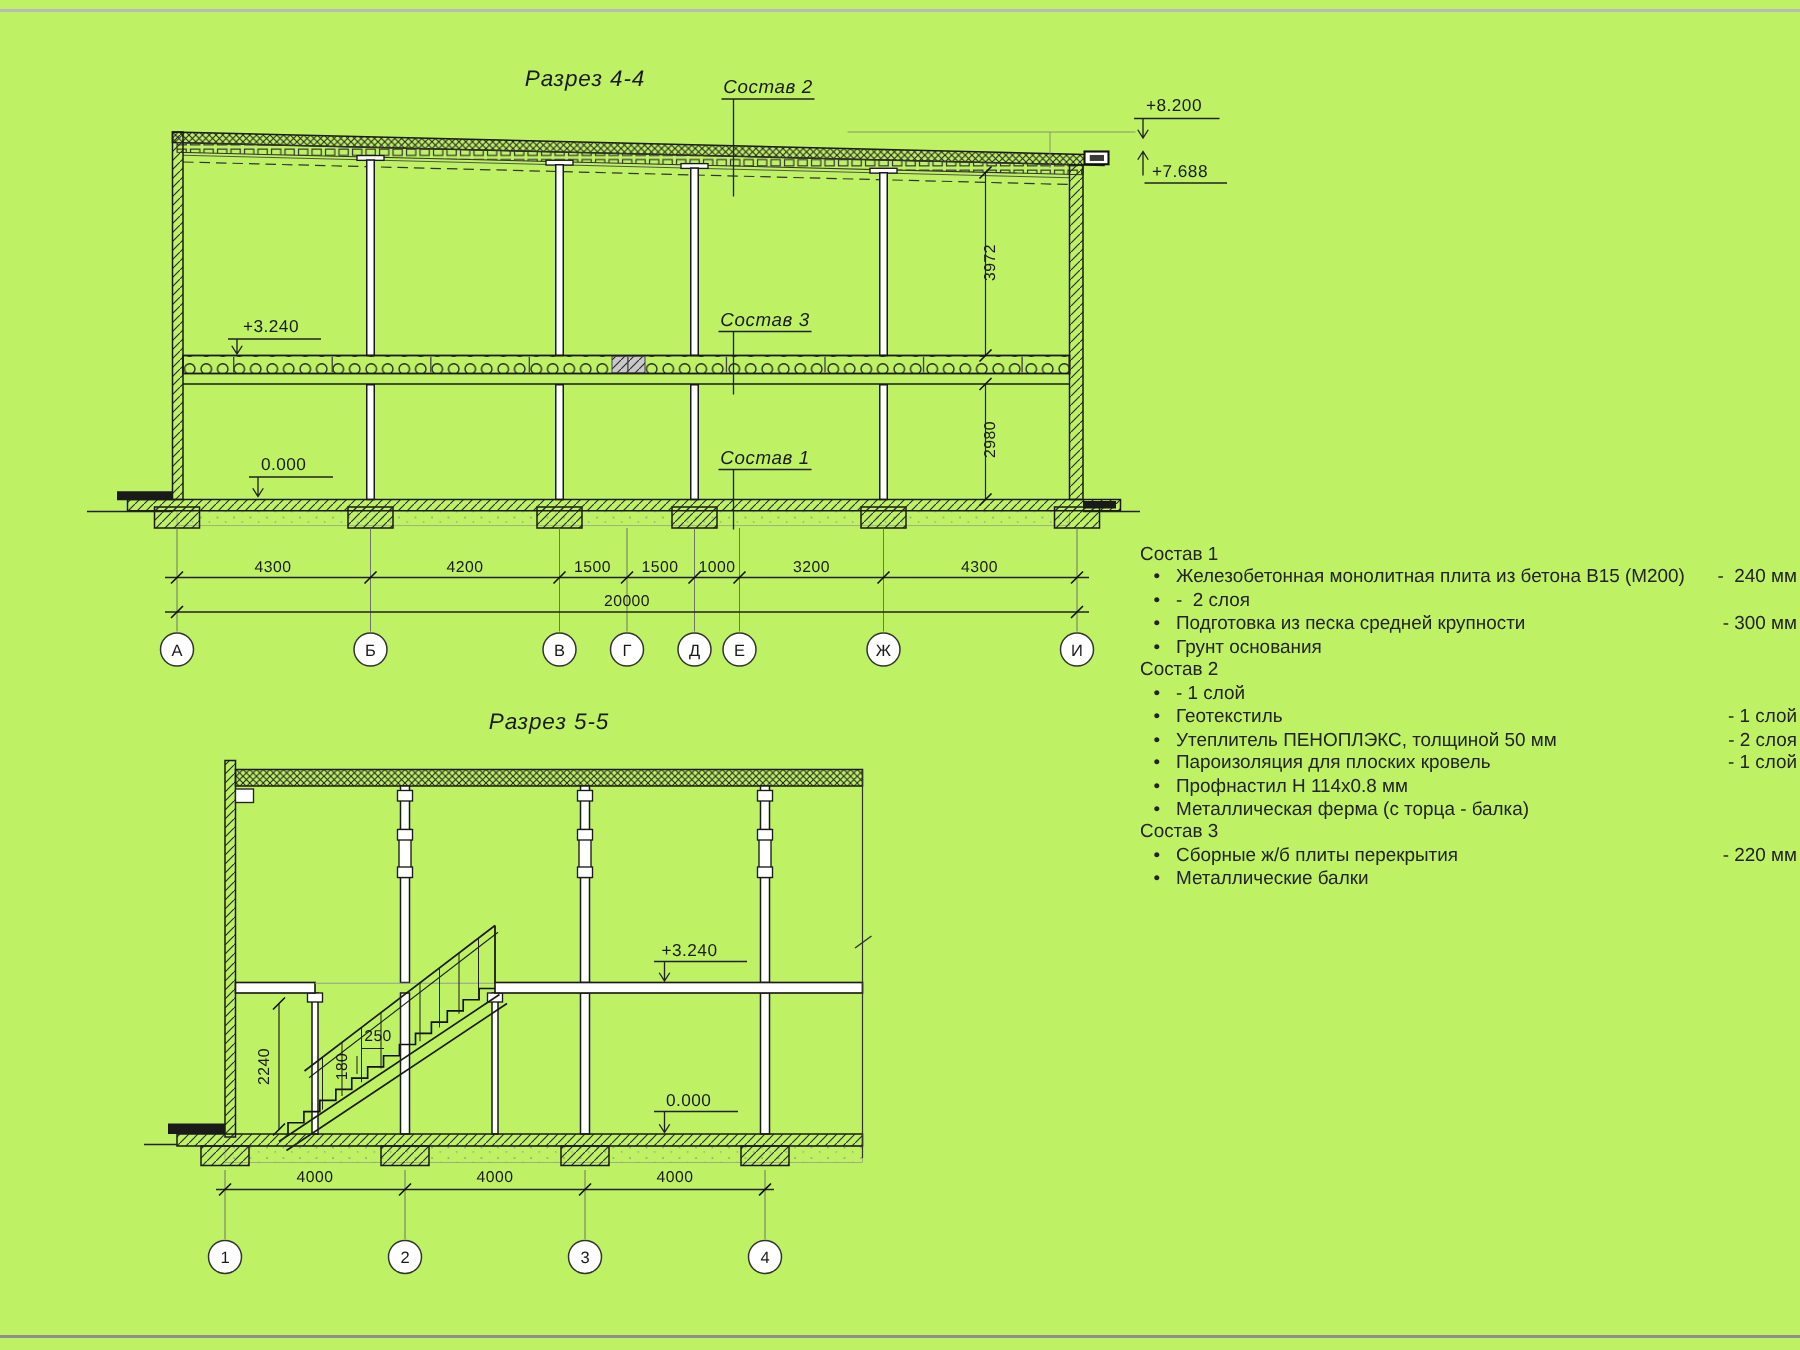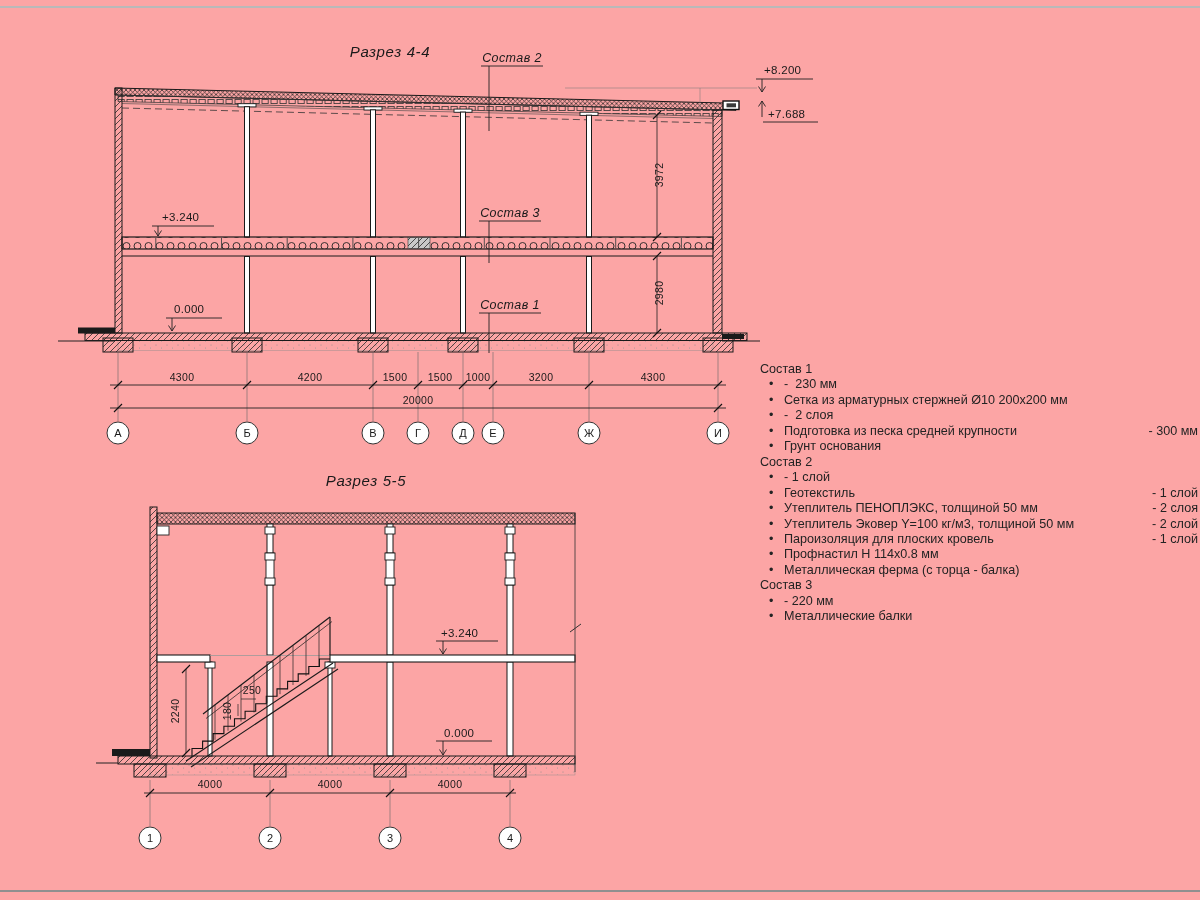"Разрез 4-4" .sheet { background: #fca5a5 -> #bef264 }
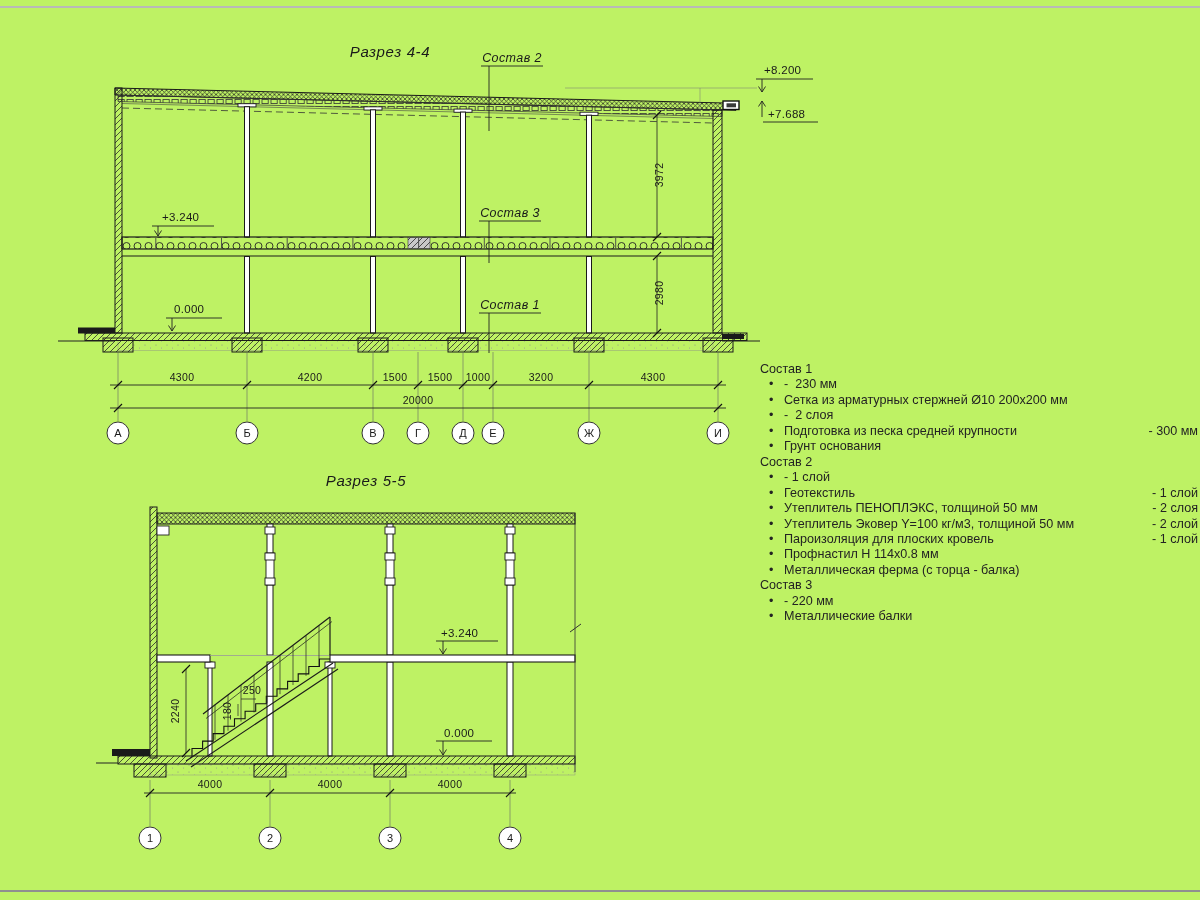"Железобетонная монолитная плита из" span.ntext { html: none -> <span>Железобетонная монолитная плита из бетона В15 (М200)</span> }
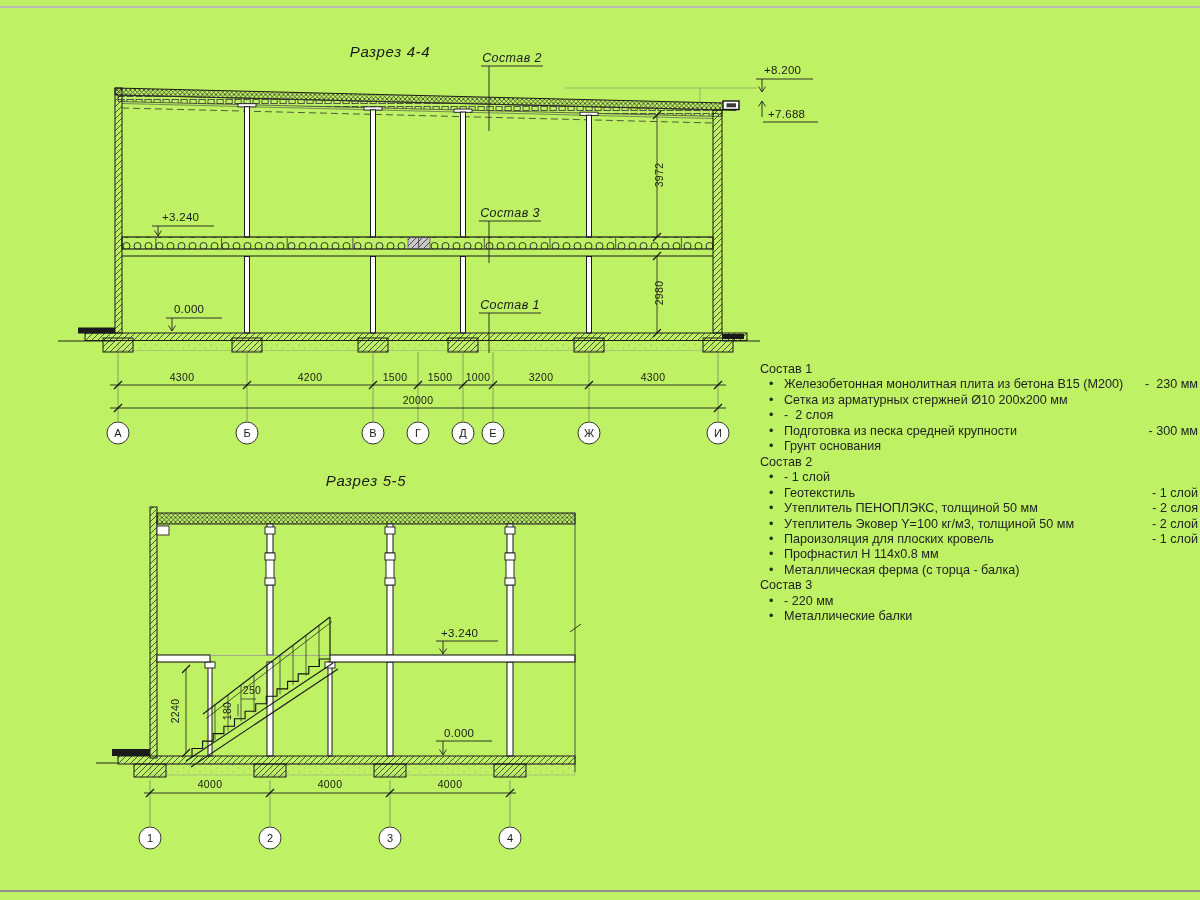"- 230 мм" span.nqty { text: 230 -> 240 }
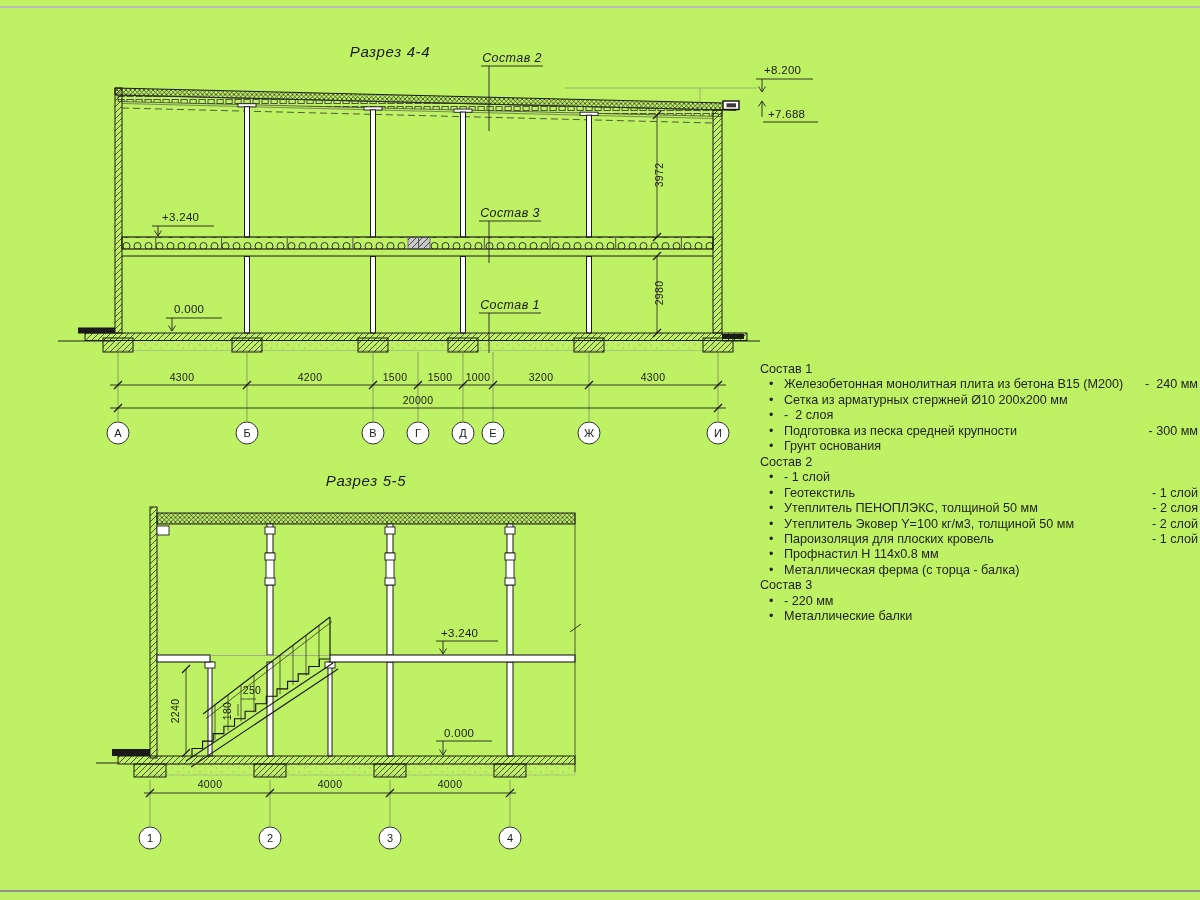"Сетка из арматурных стержней Ø10" div.nrow { html: <div> <span>Сетка из арматурных стержней Ø10 200х200 мм</span> <span></span> </div> -> none }
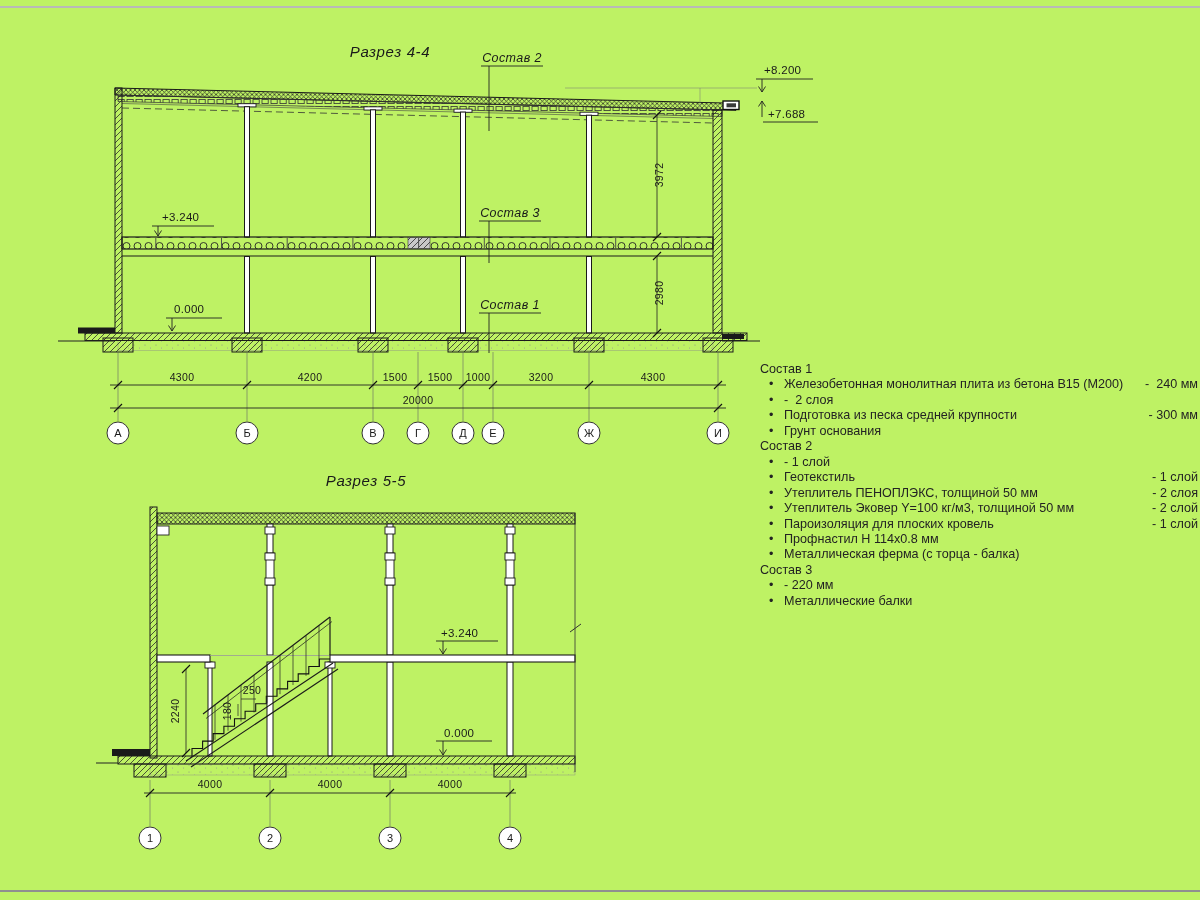"Утеплитель Эковер Y=100 кг/м3, толщиной" div.nrow { html: <div> <span>Утеплитель Эковер Y=100 кг/м3, толщиной 50 мм</span> <span>- 2 слой</span> </div> -> none }
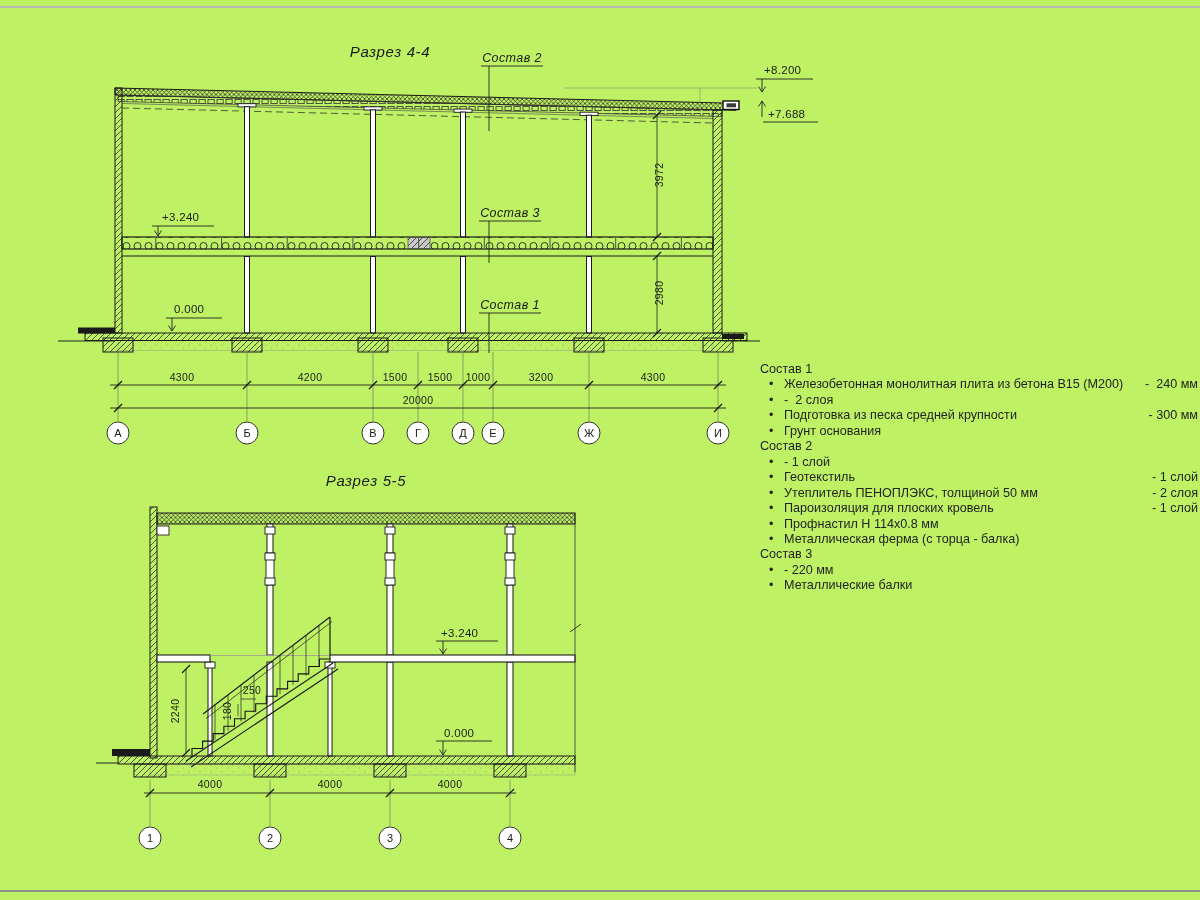"Сборные ж/б плиты перекрытия" span.ntext { html: none -> <span>Сборные ж/б плиты перекрытия</span> }
